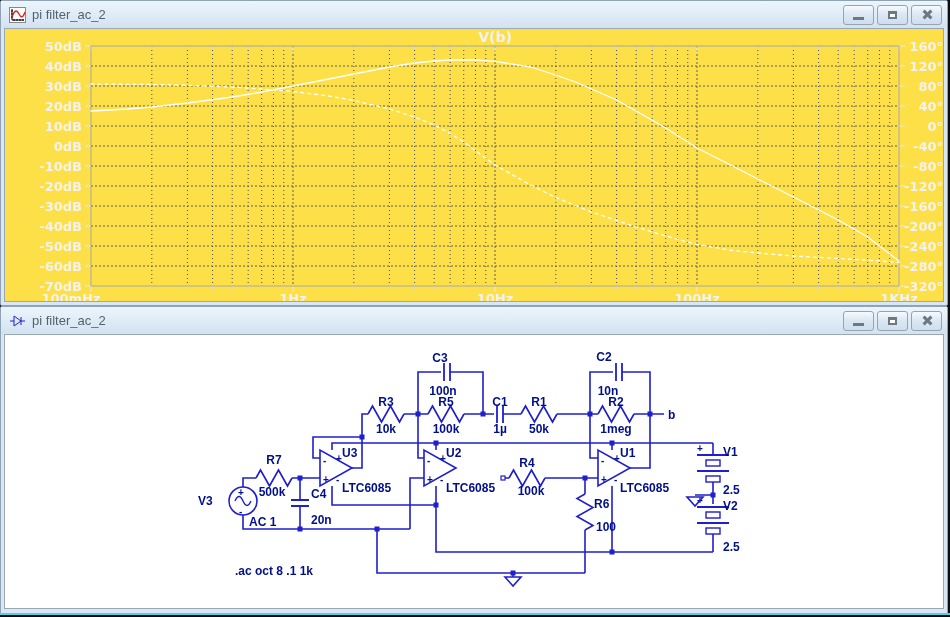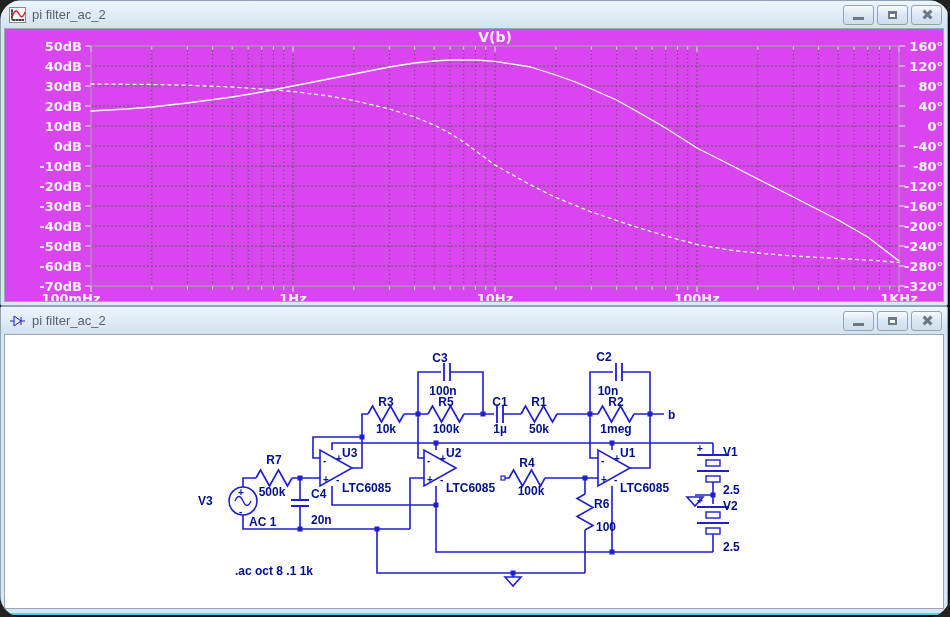"pi filter_ac_2" #stage { border-radius: 22px -> none }
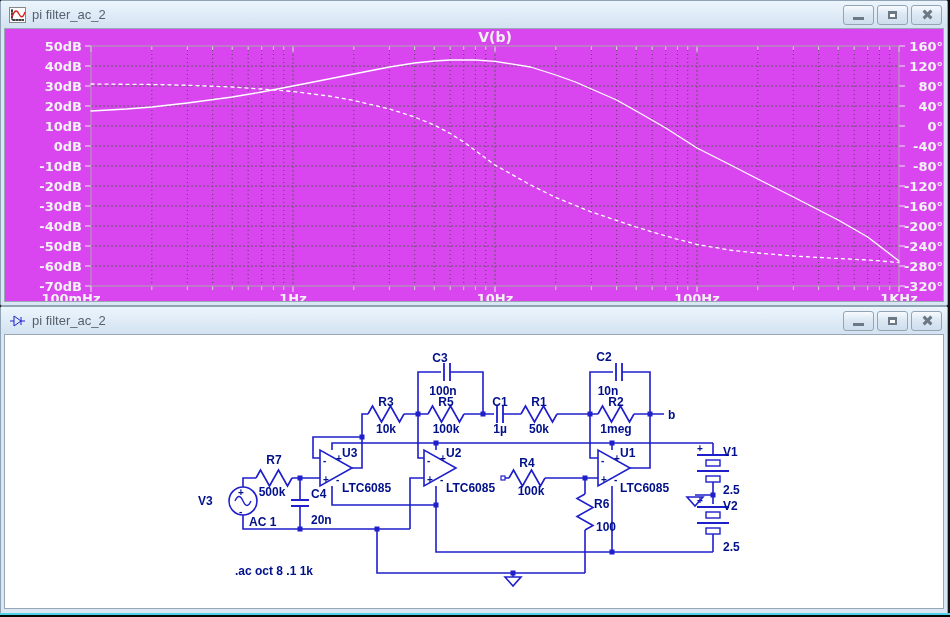"50dB" #plot-wrap { background: #d946ef -> #fde047 }
